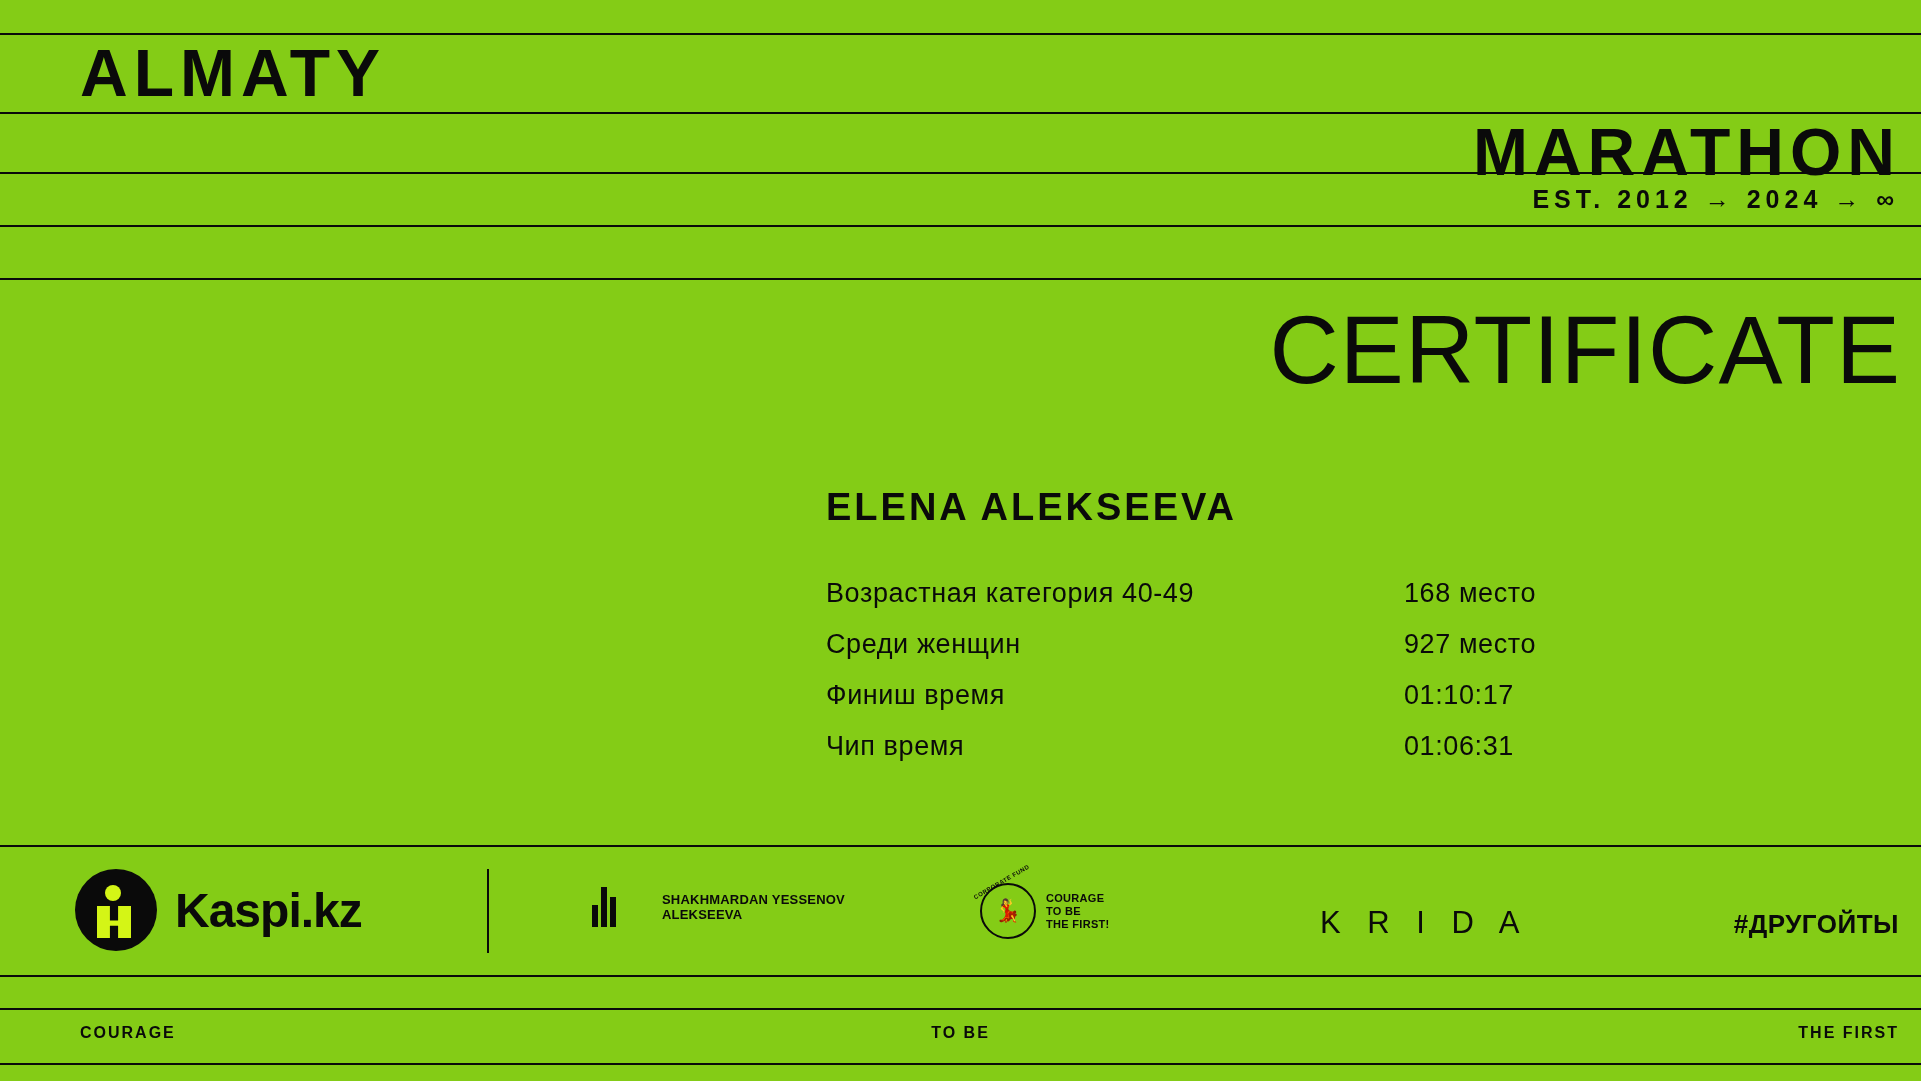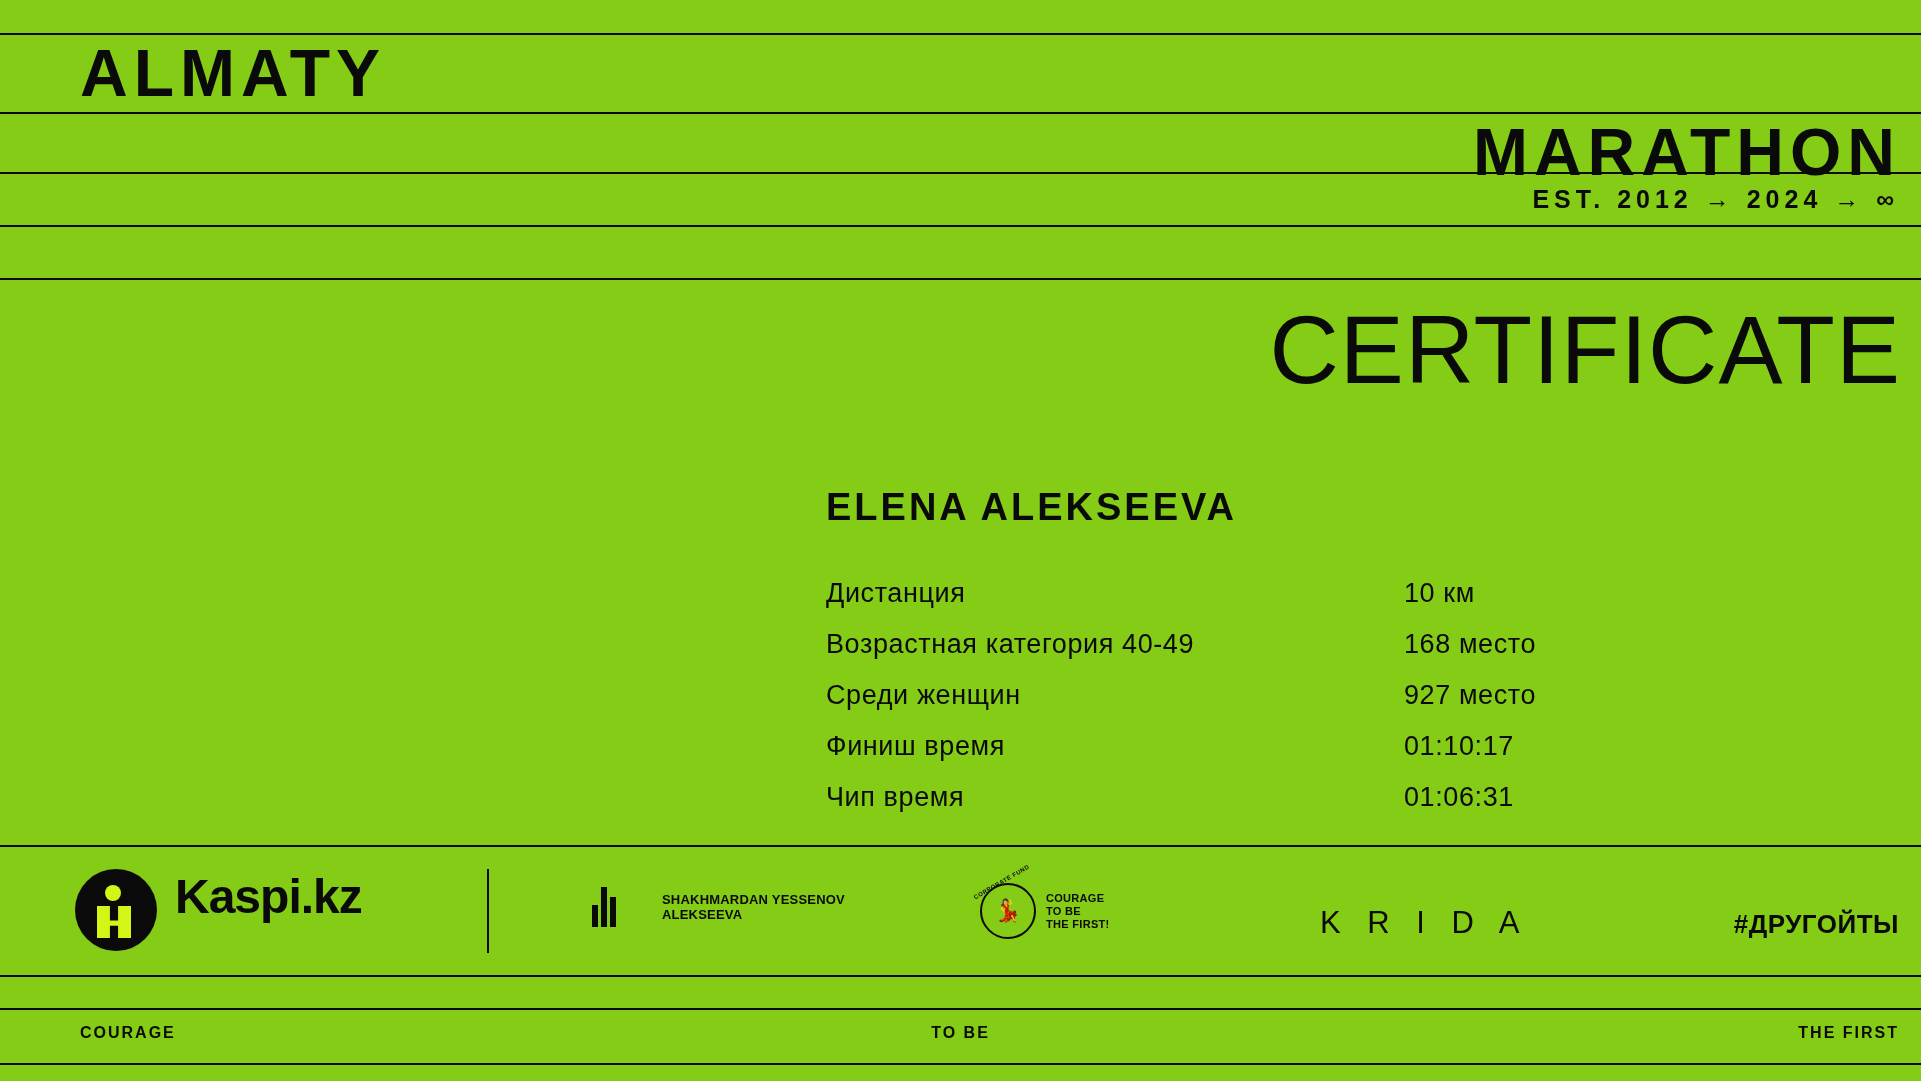"Дистанция" div.result-row { html: <div> <div>Дистанция</div> <div>10 км</div> </div> -> none }
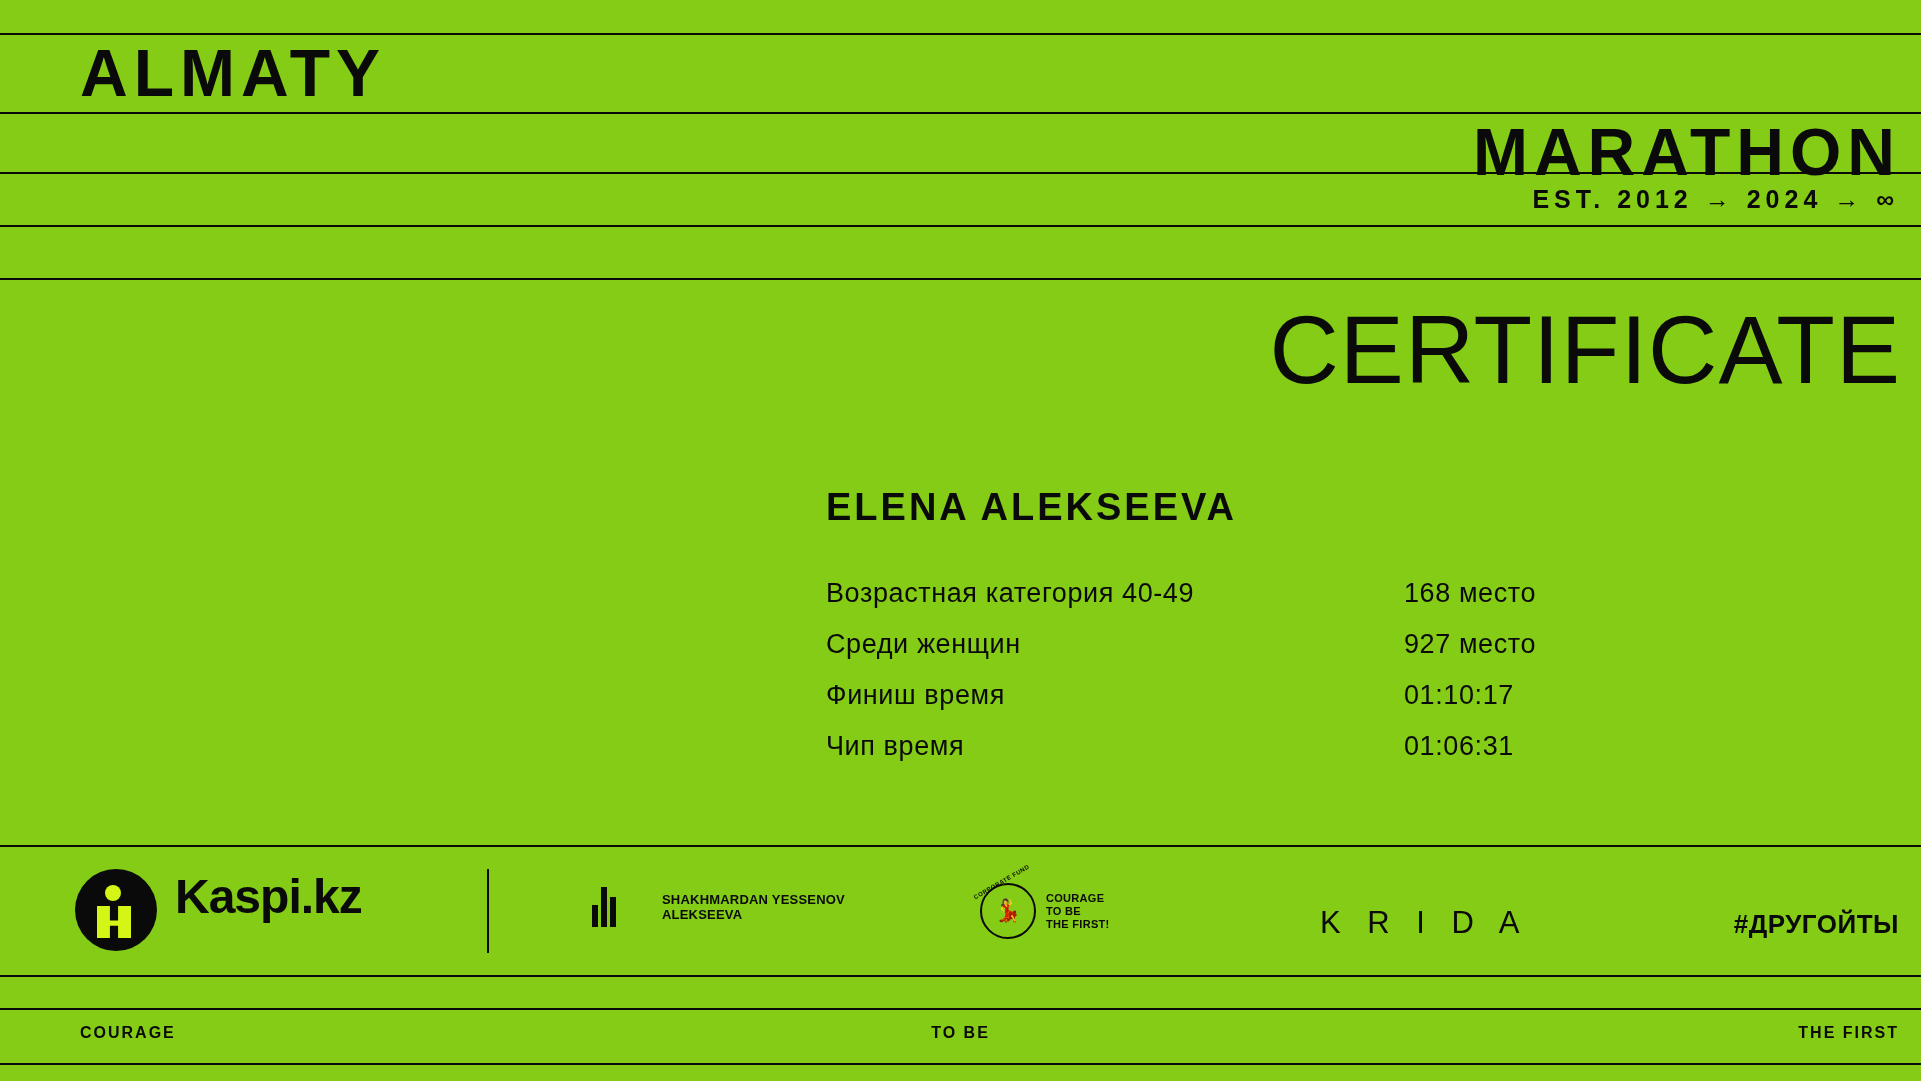"Kaspi.kz" .sponsor-kaspi { align-items: flex-start -> center }
